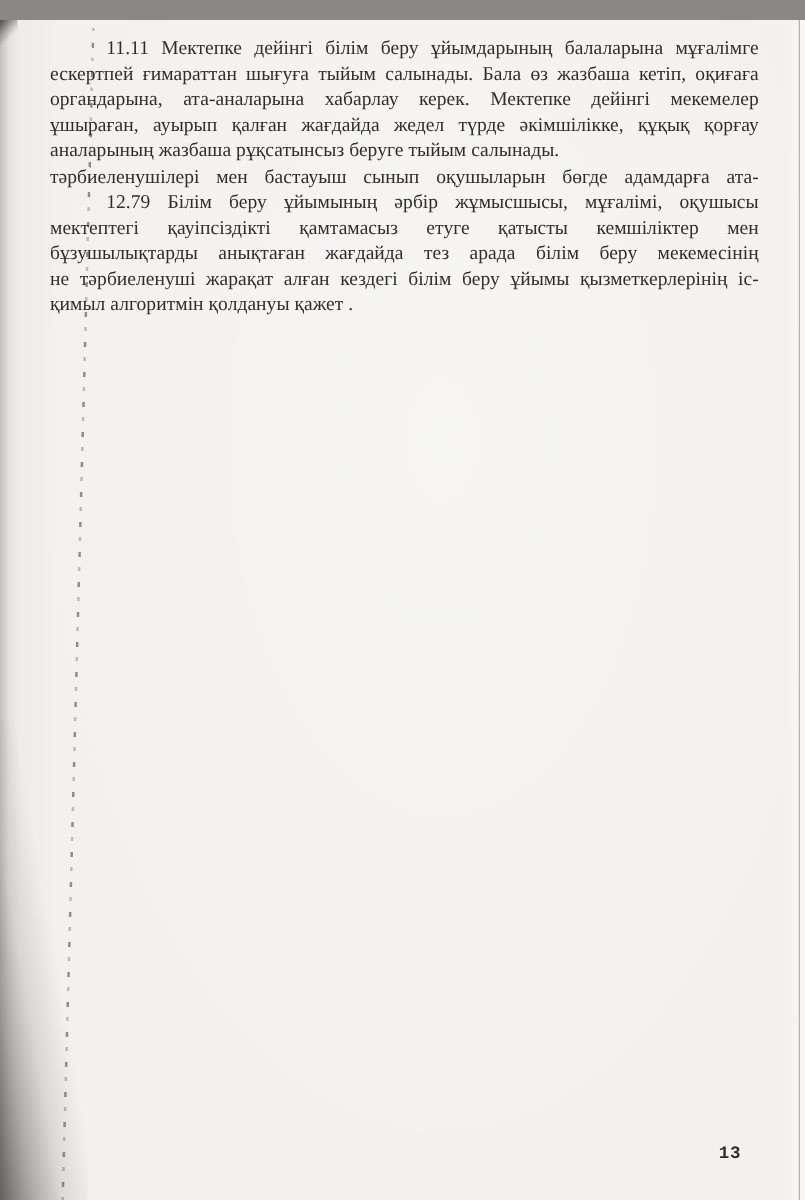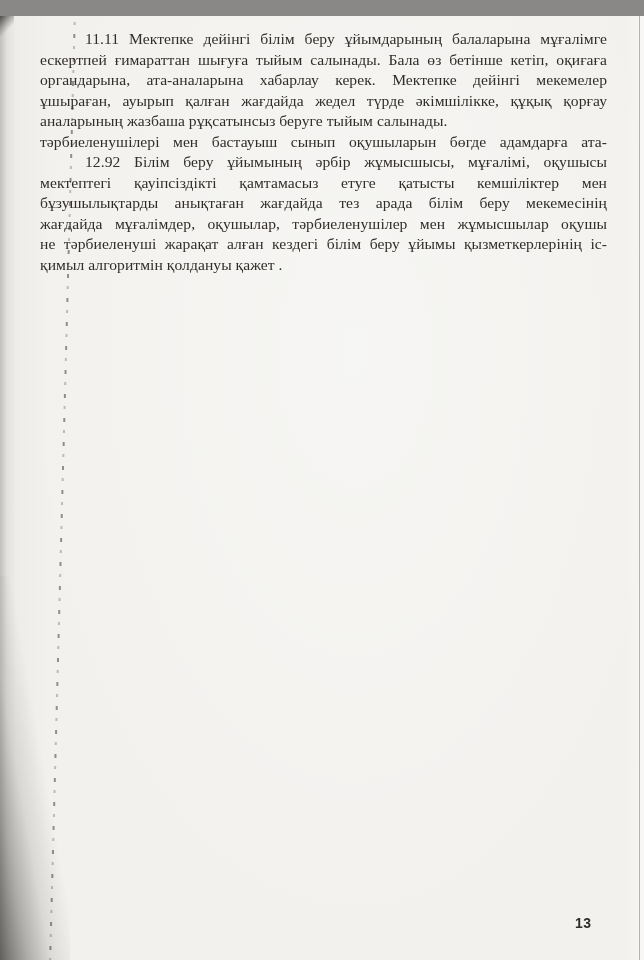"ескертпей ғимараттан шығуға тыйым" div.line { text: бетінше -> жазбаша }
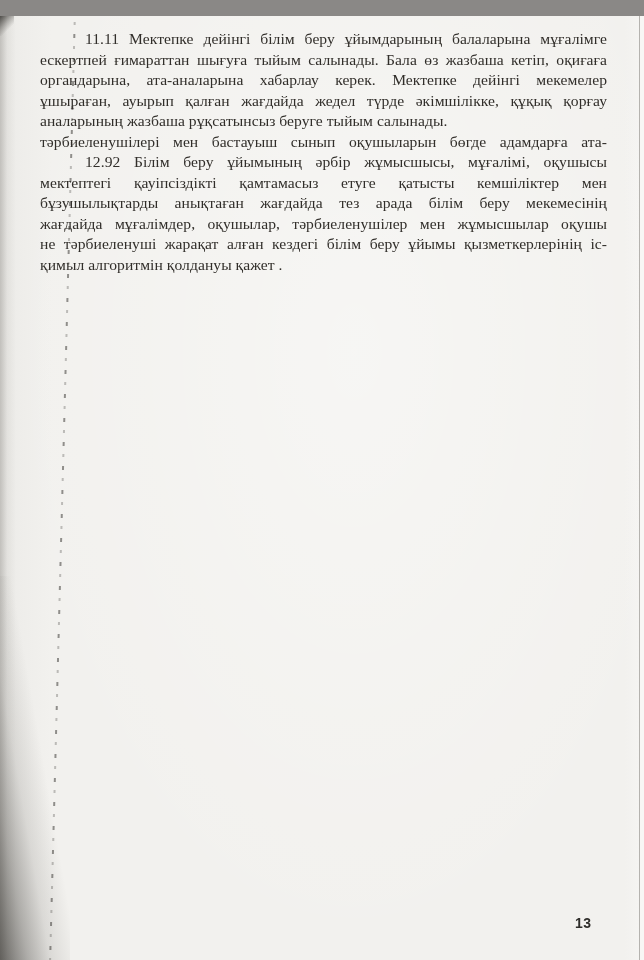"12.92 Білім беру ұйымының әрбір" div.line { text: 12.92 -> 12.79 }
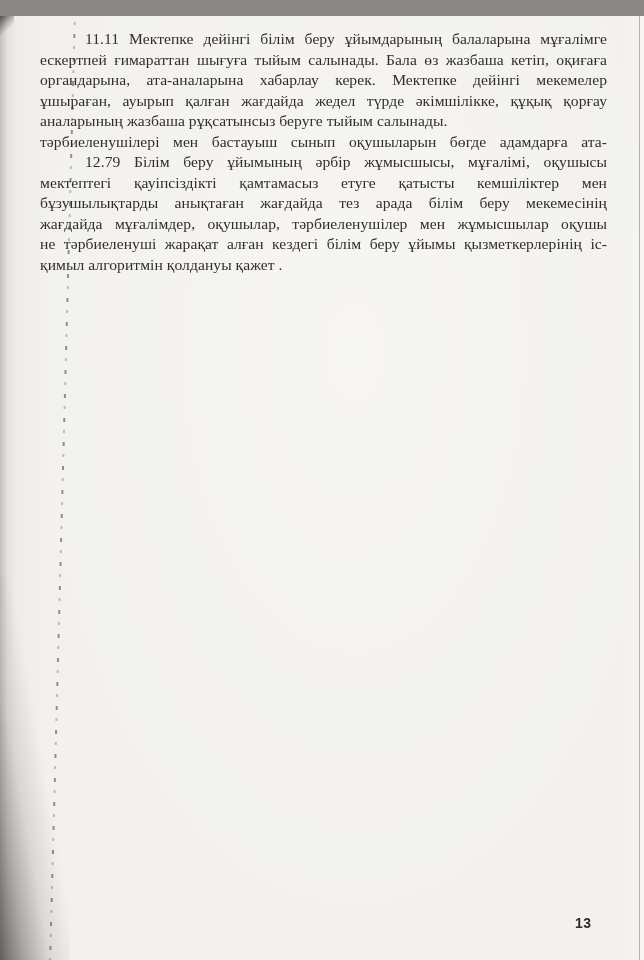"жағдайда мұғалімдер, оқушылар," div.line { html: <div>жағдайда мұғалімдер, оқушылар, тәрбиеленушілер мен жұмысшылар оқушы</div> -> none }
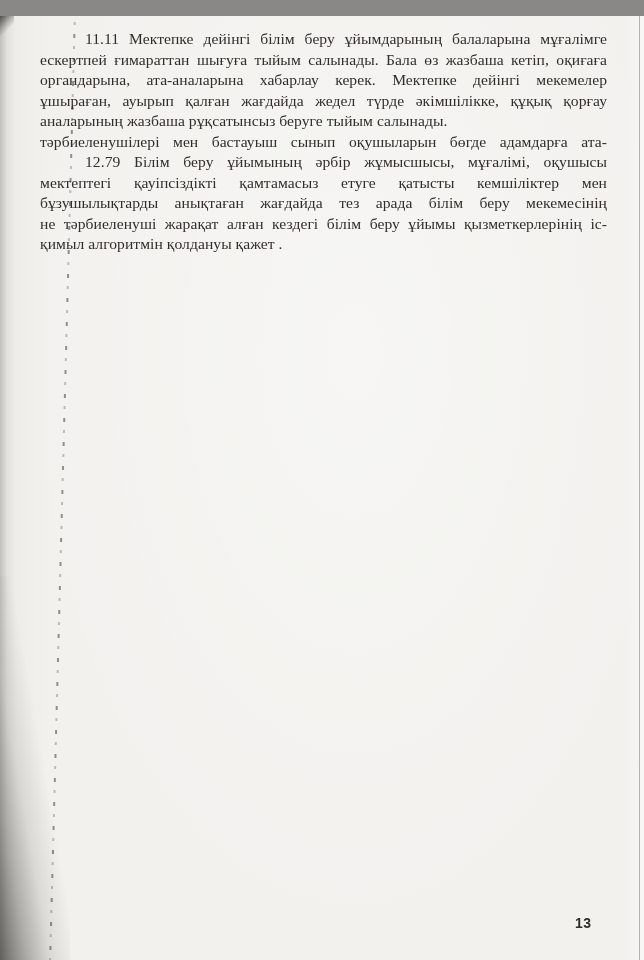"13" .page-number { font-family: Liberation Sans, sans-serif -> Liberation Mono, monospace }
